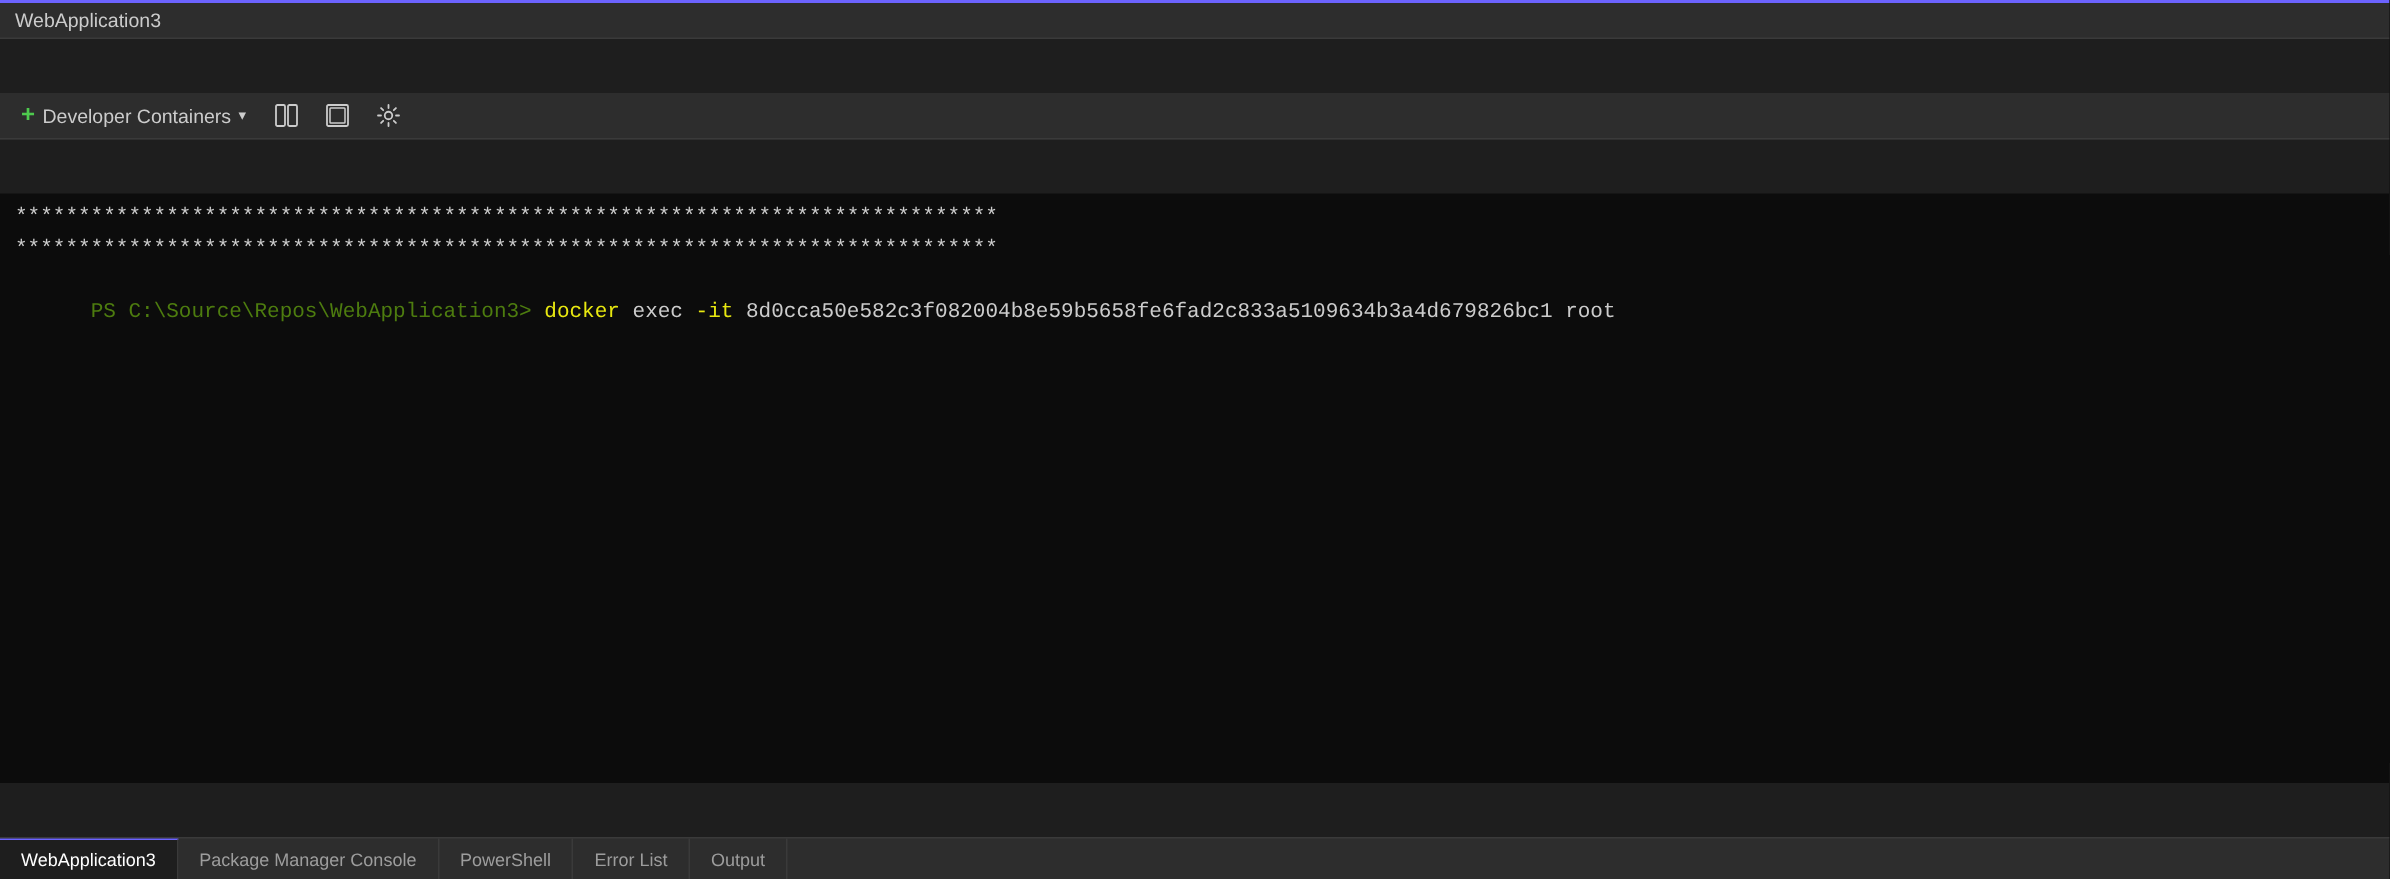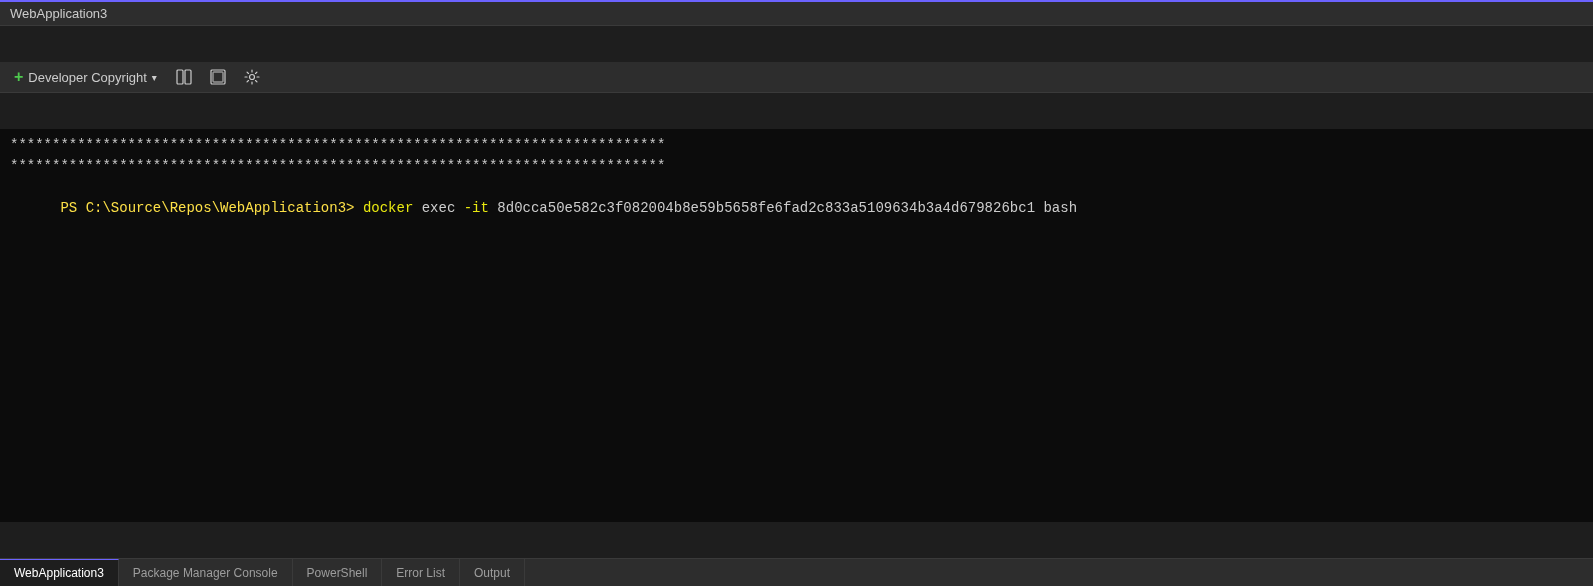"Developer Copyright" span { text: Copyright -> Containers }
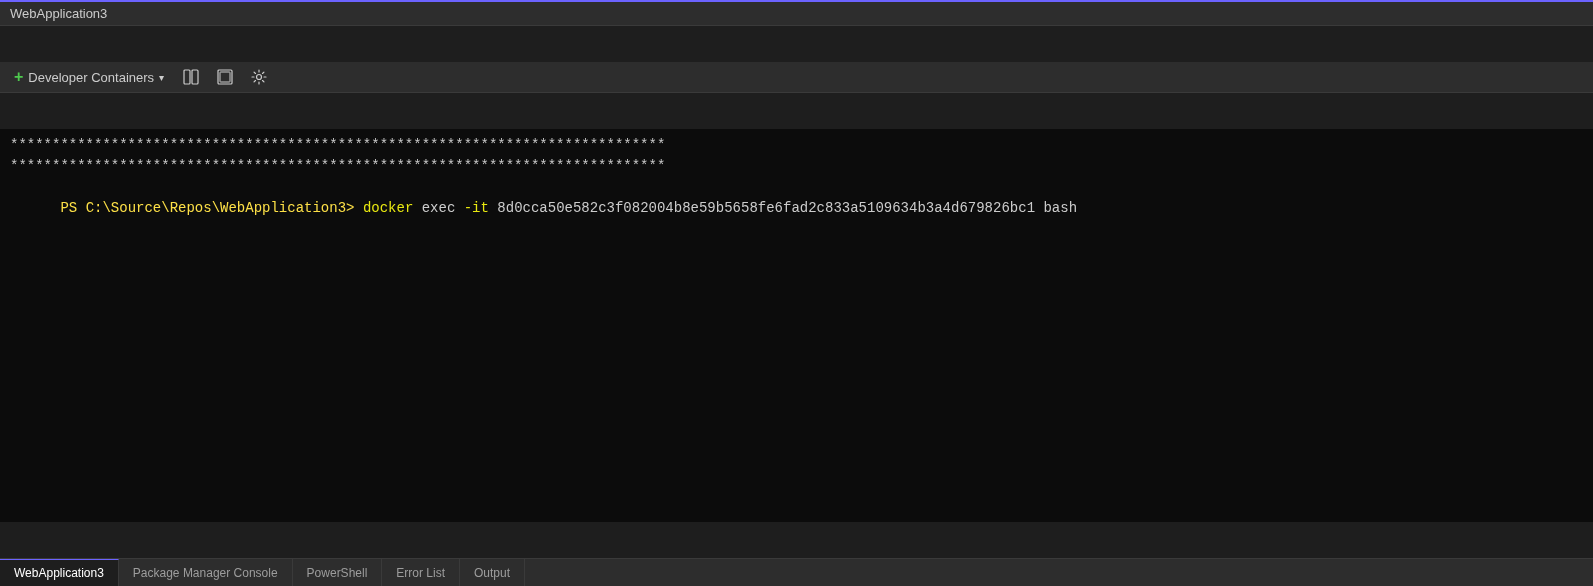"PS C:\Source\Repos\WebApplication3>" .prompt-ps { color: #fde047 -> #4d7c0f }
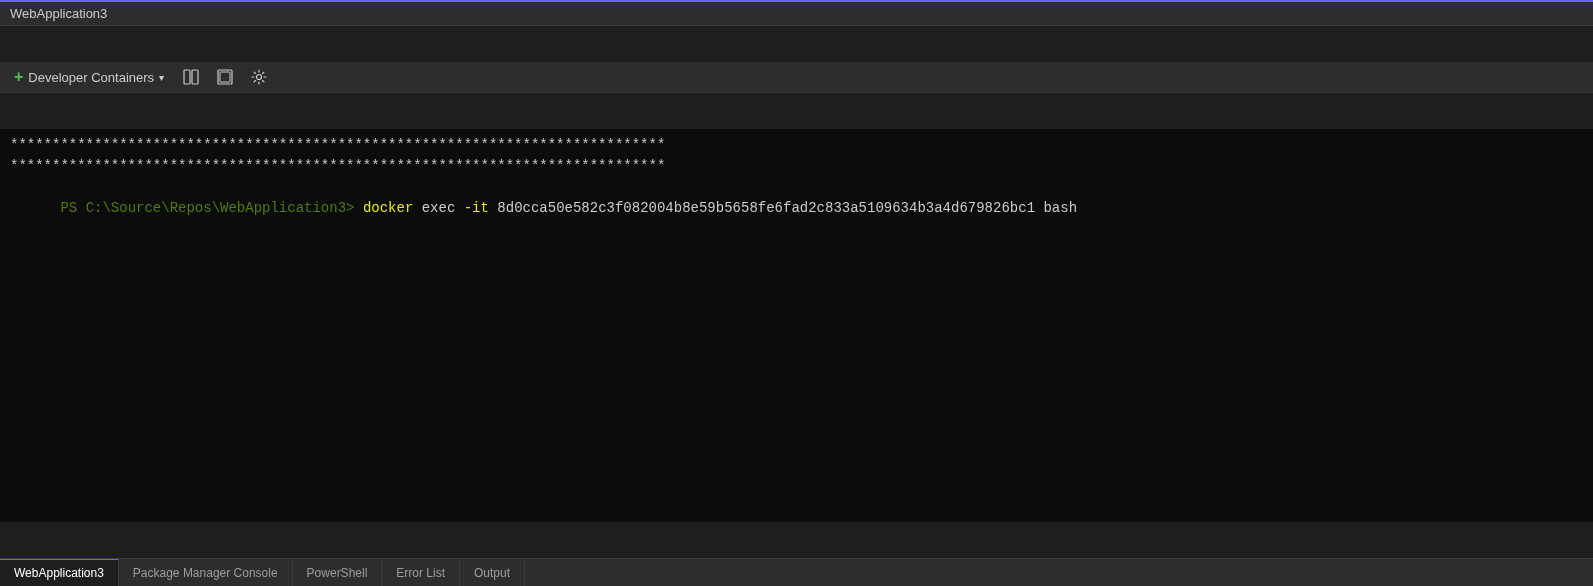"8d0cca50e582c3f082004b8e59b5658fe6fad2c8" span.prompt-hash { text: bash -> root }
